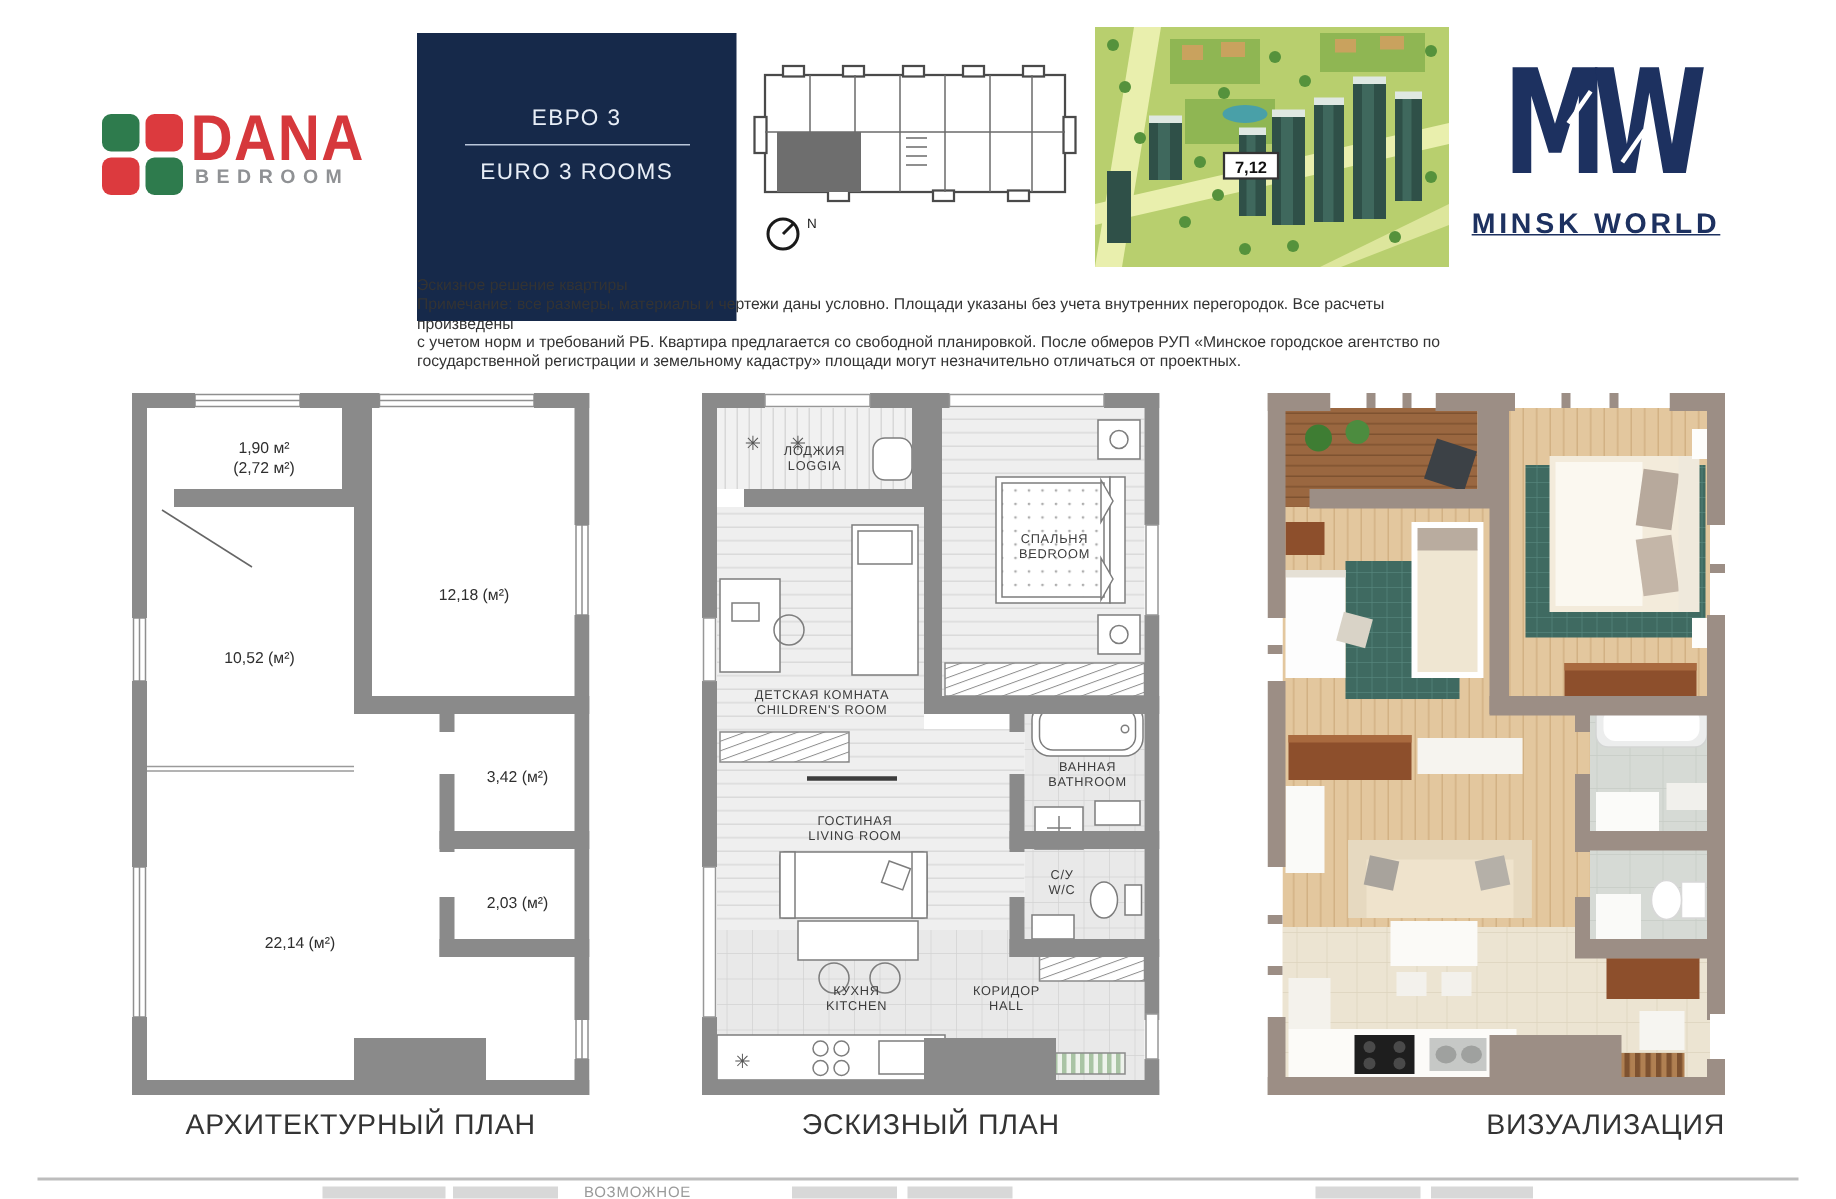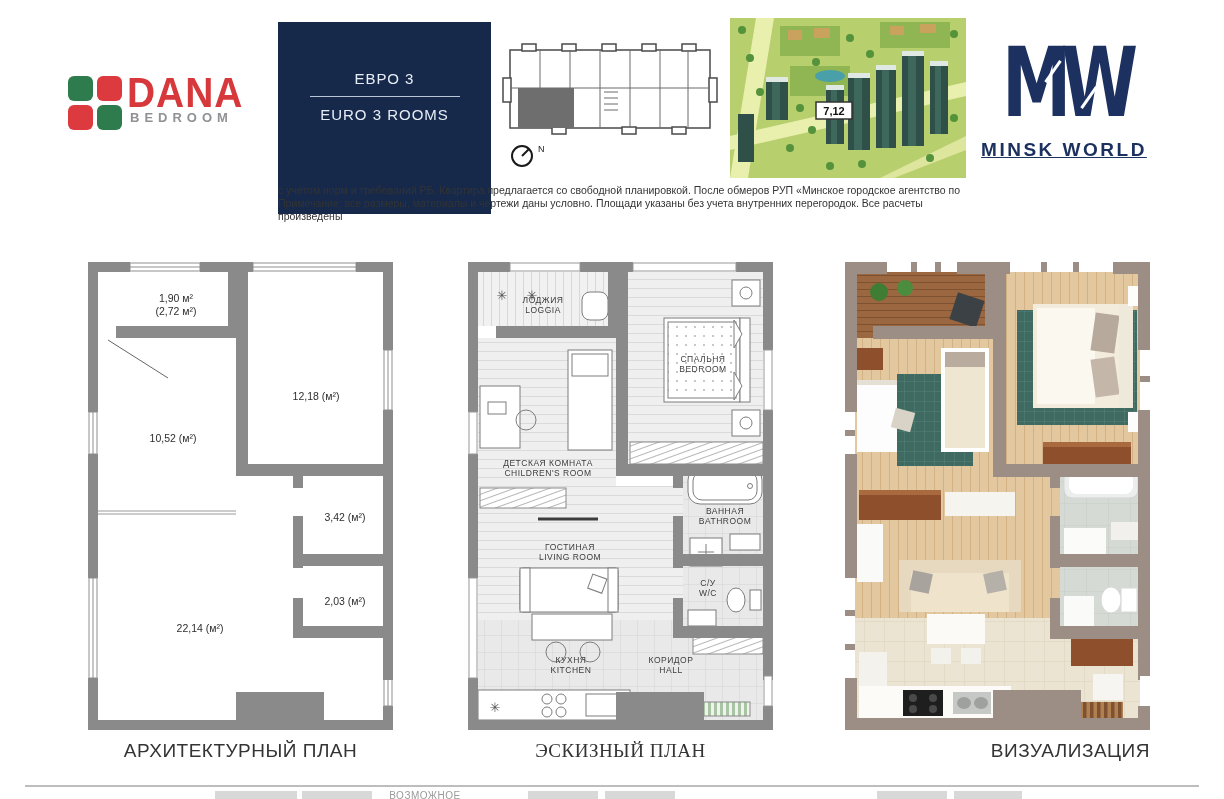"Эскизное решение квартиры" div { html: none -> <div>Эскизное решение квартиры</div> }
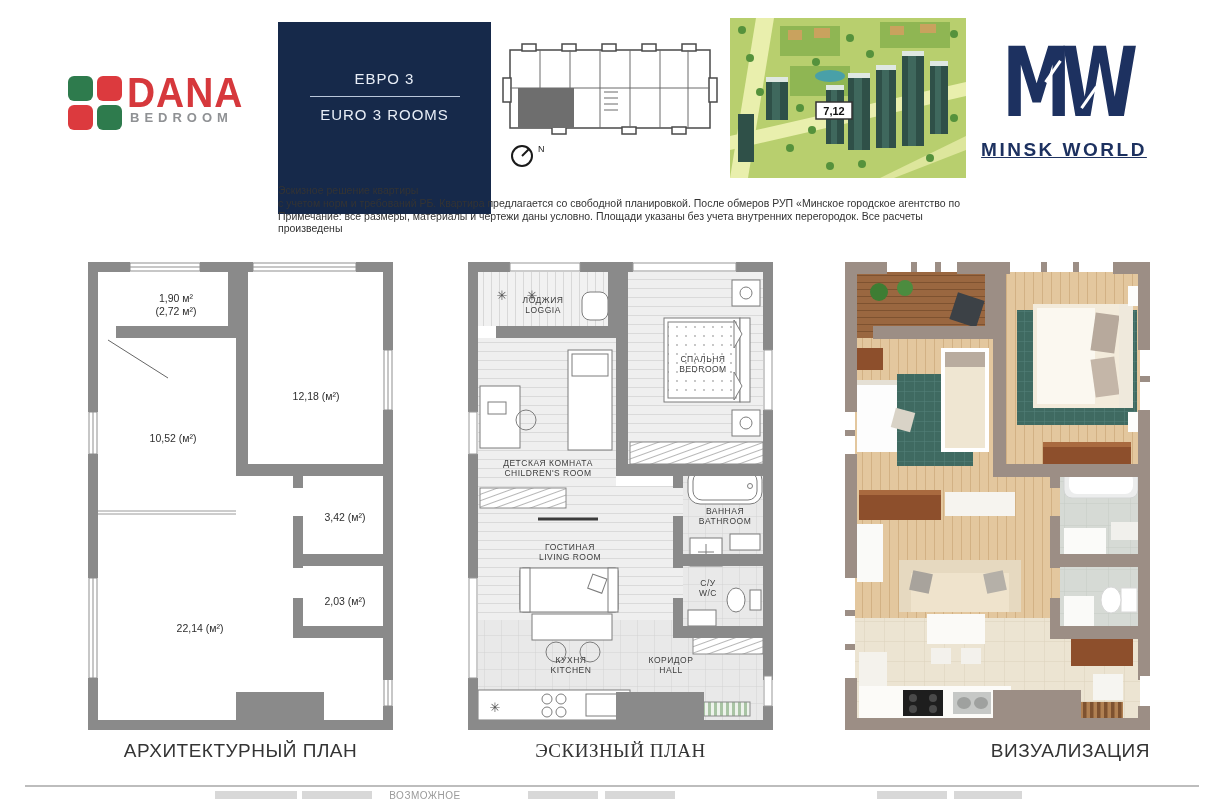"с учетом норм и требований" div { order: before "Примечание: все размеры, материалы и" -> after "Примечание: все размеры, материалы и" }
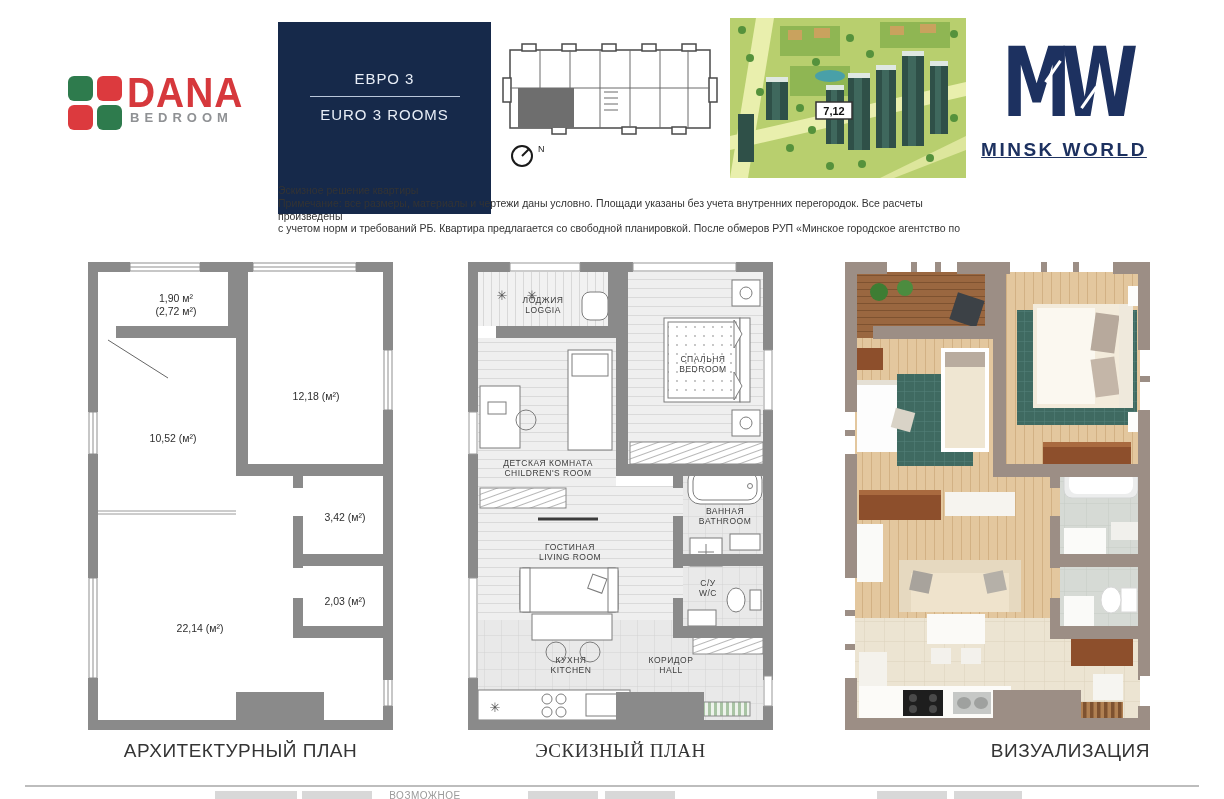"государственной регистрации и земельному" div { html: none -> <div>государственной регистрации и земельному кадастру» площади могут незначительно отличаться от проектных.</div> }
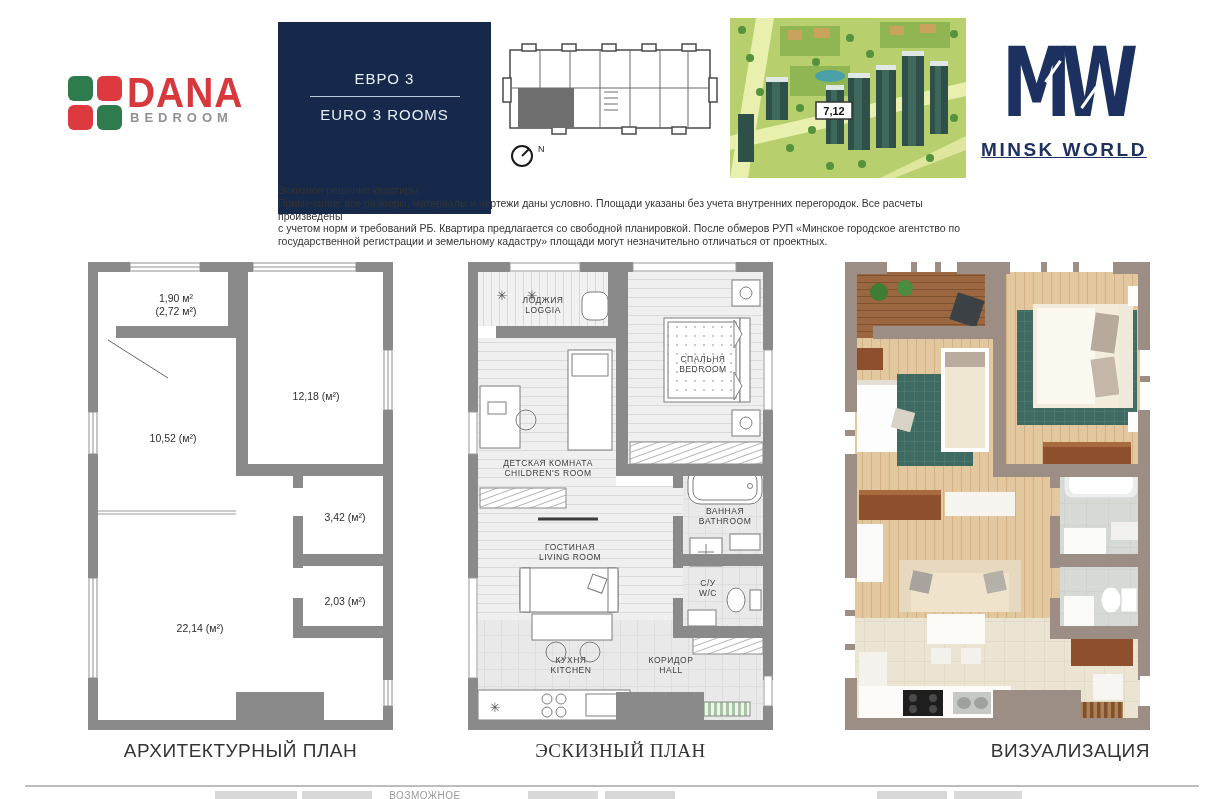"ЭСКИЗНЫЙ ПЛАН" div.abs { font-family: Liberation Serif, serif -> none }
